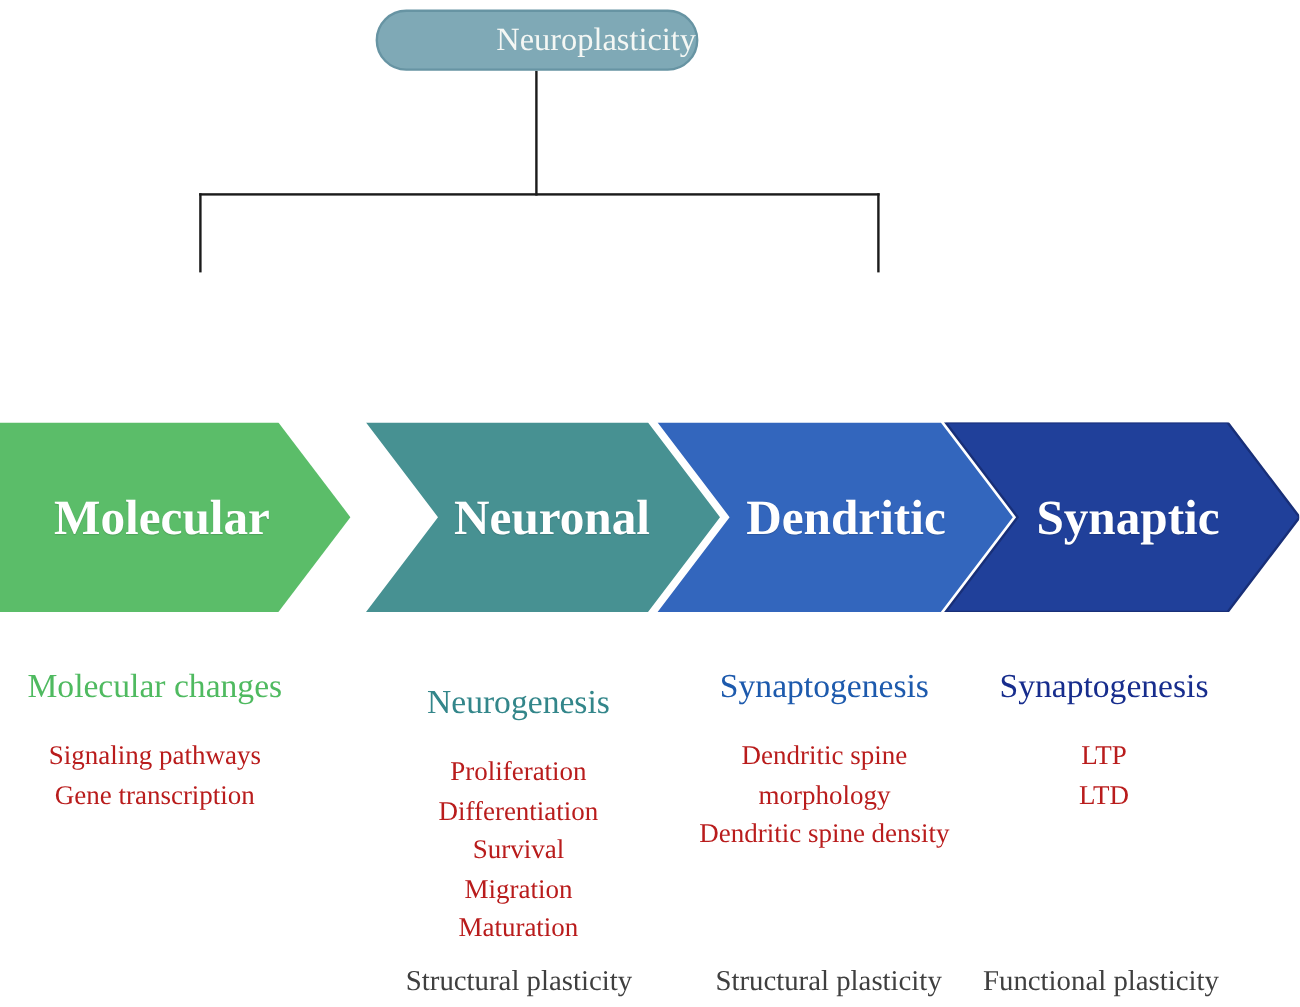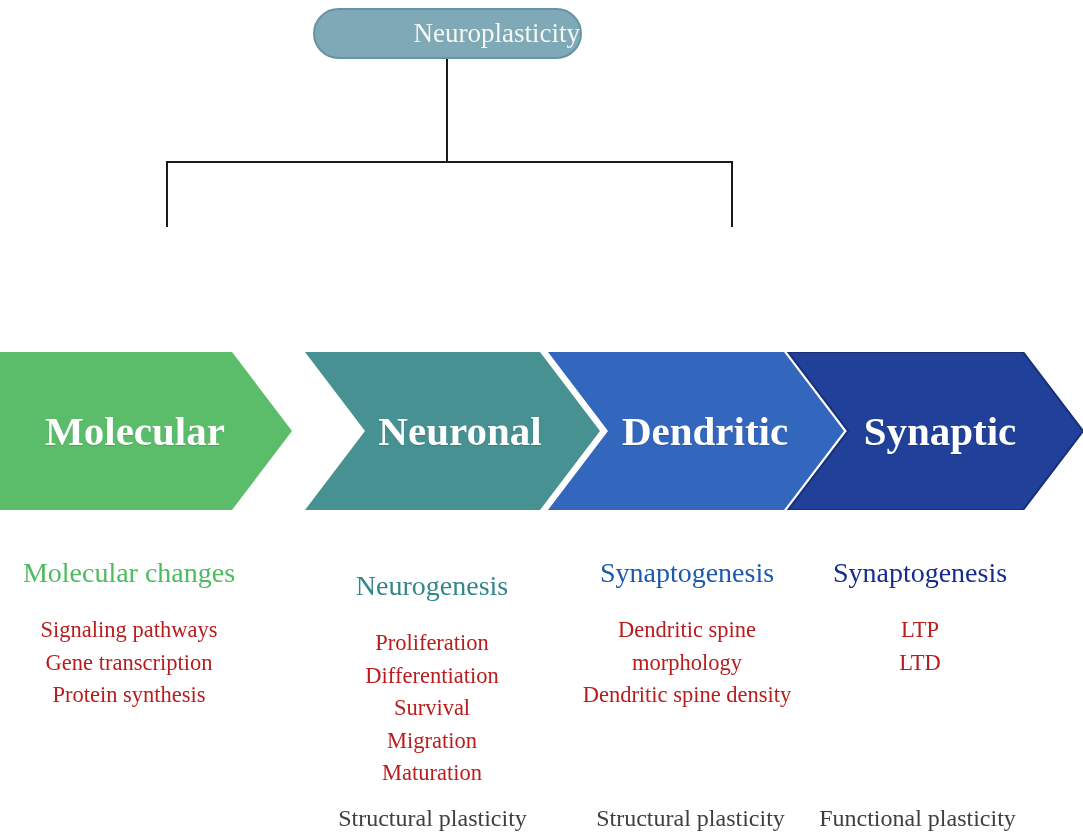"Protein synthesis" div { html: <div>Protein synthesis</div> -> none }
